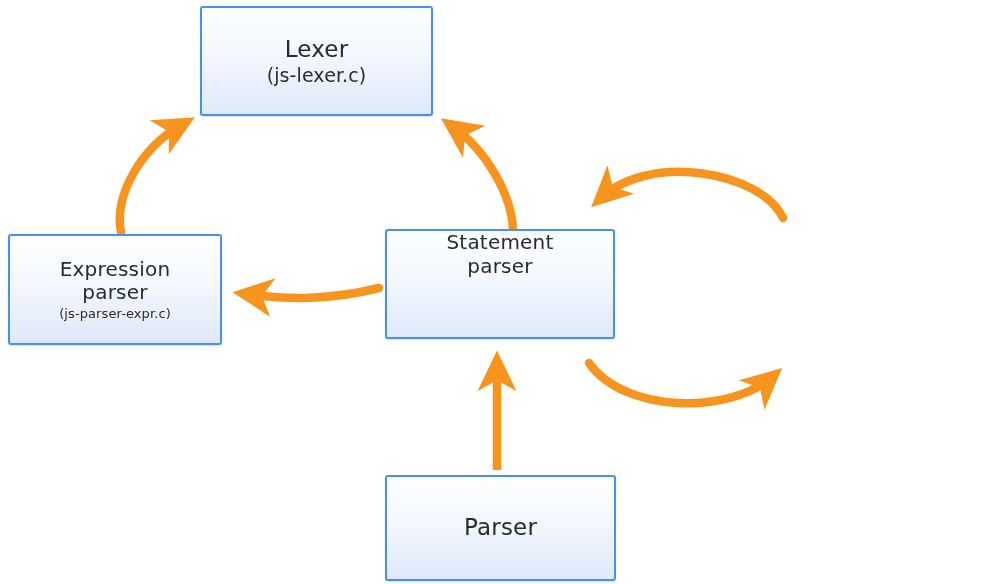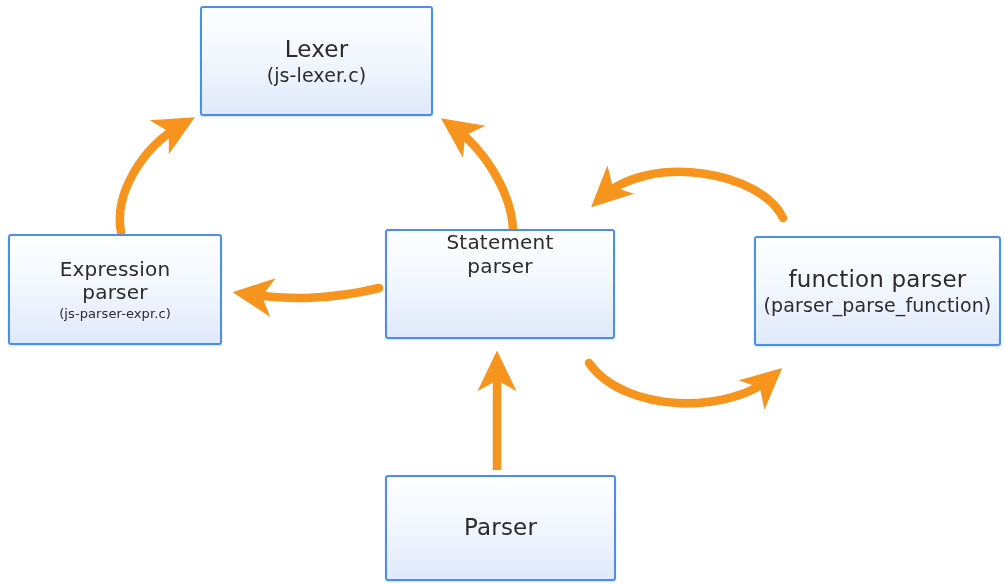"function parser" div.node { html: <div> <div>function parser</div> <div>(parser_parse_function)</div> </div> -> none }
